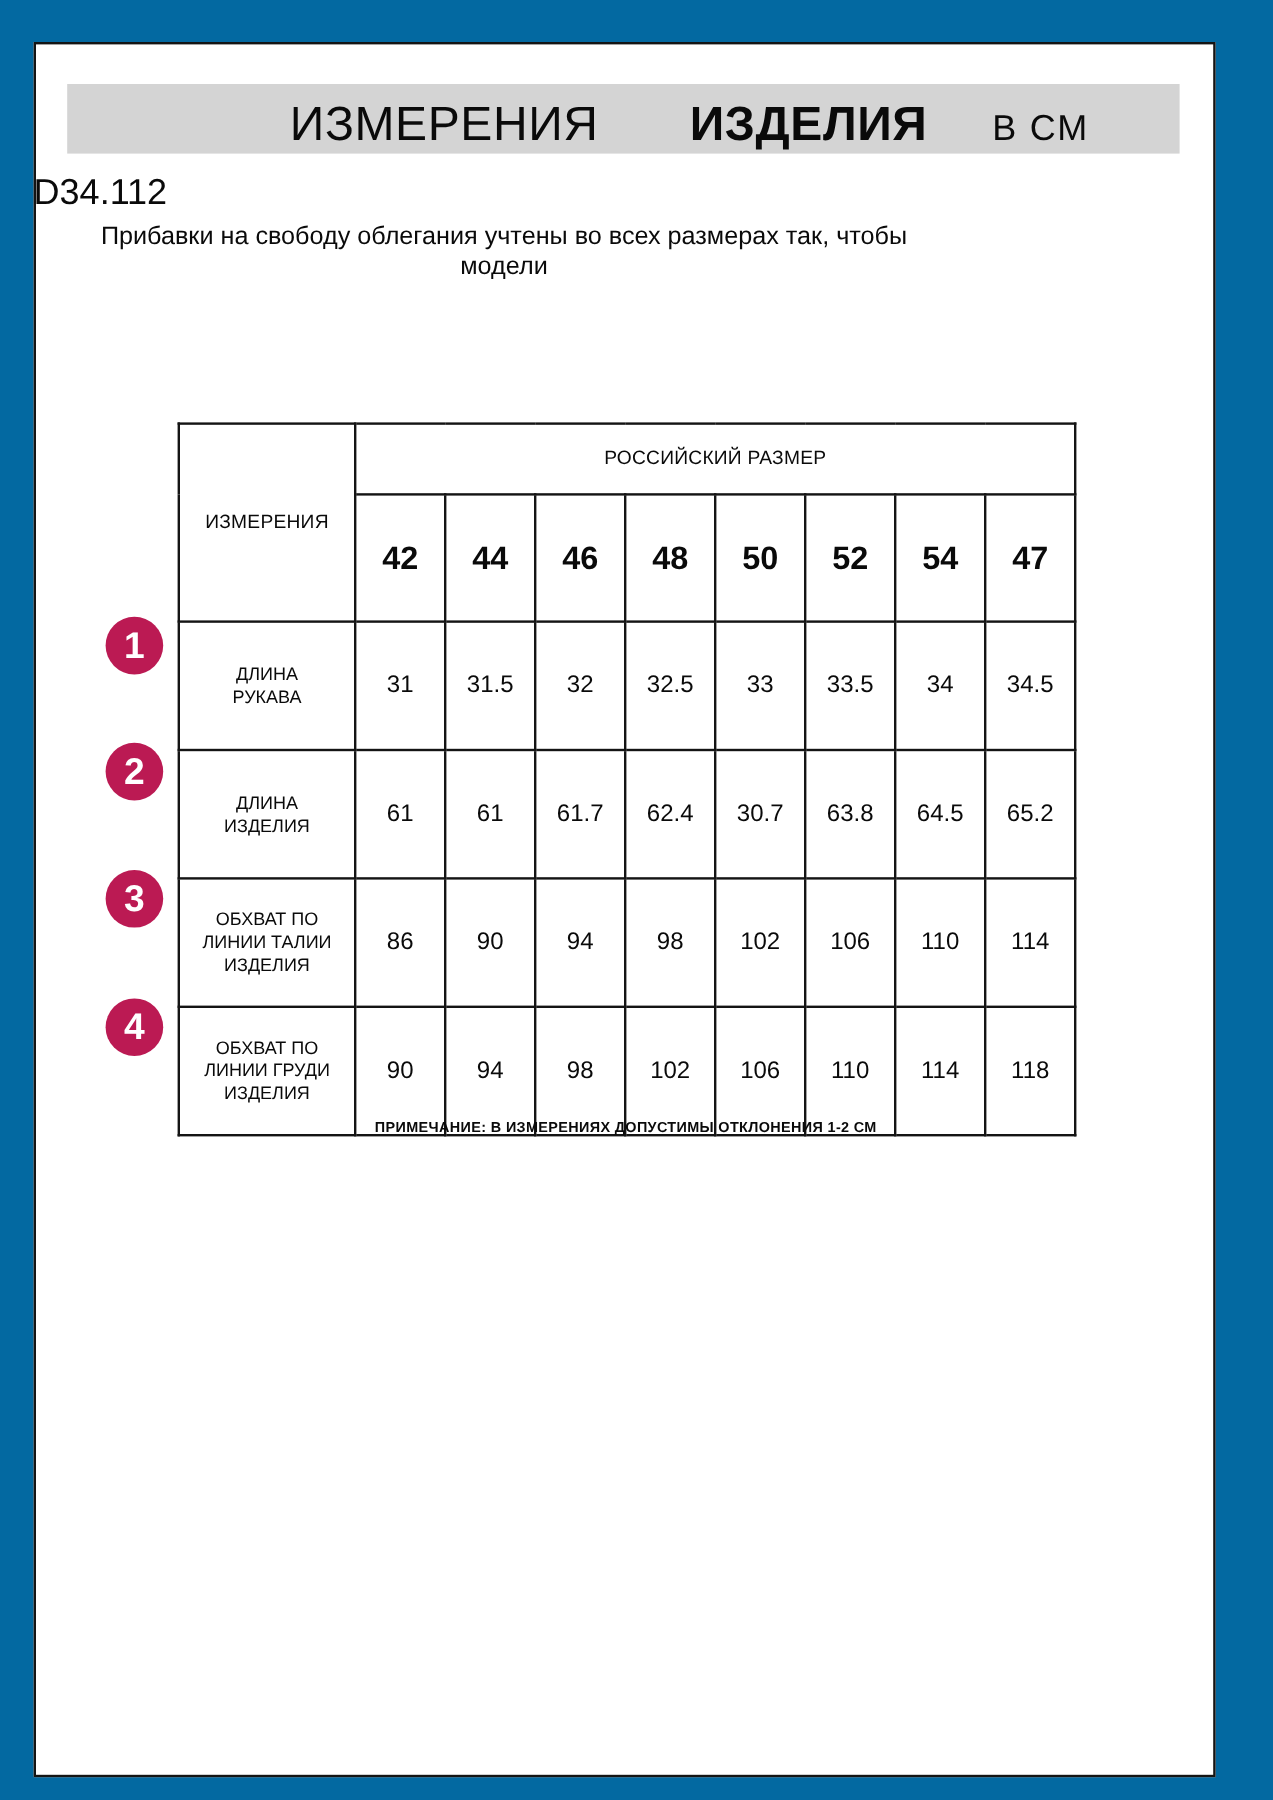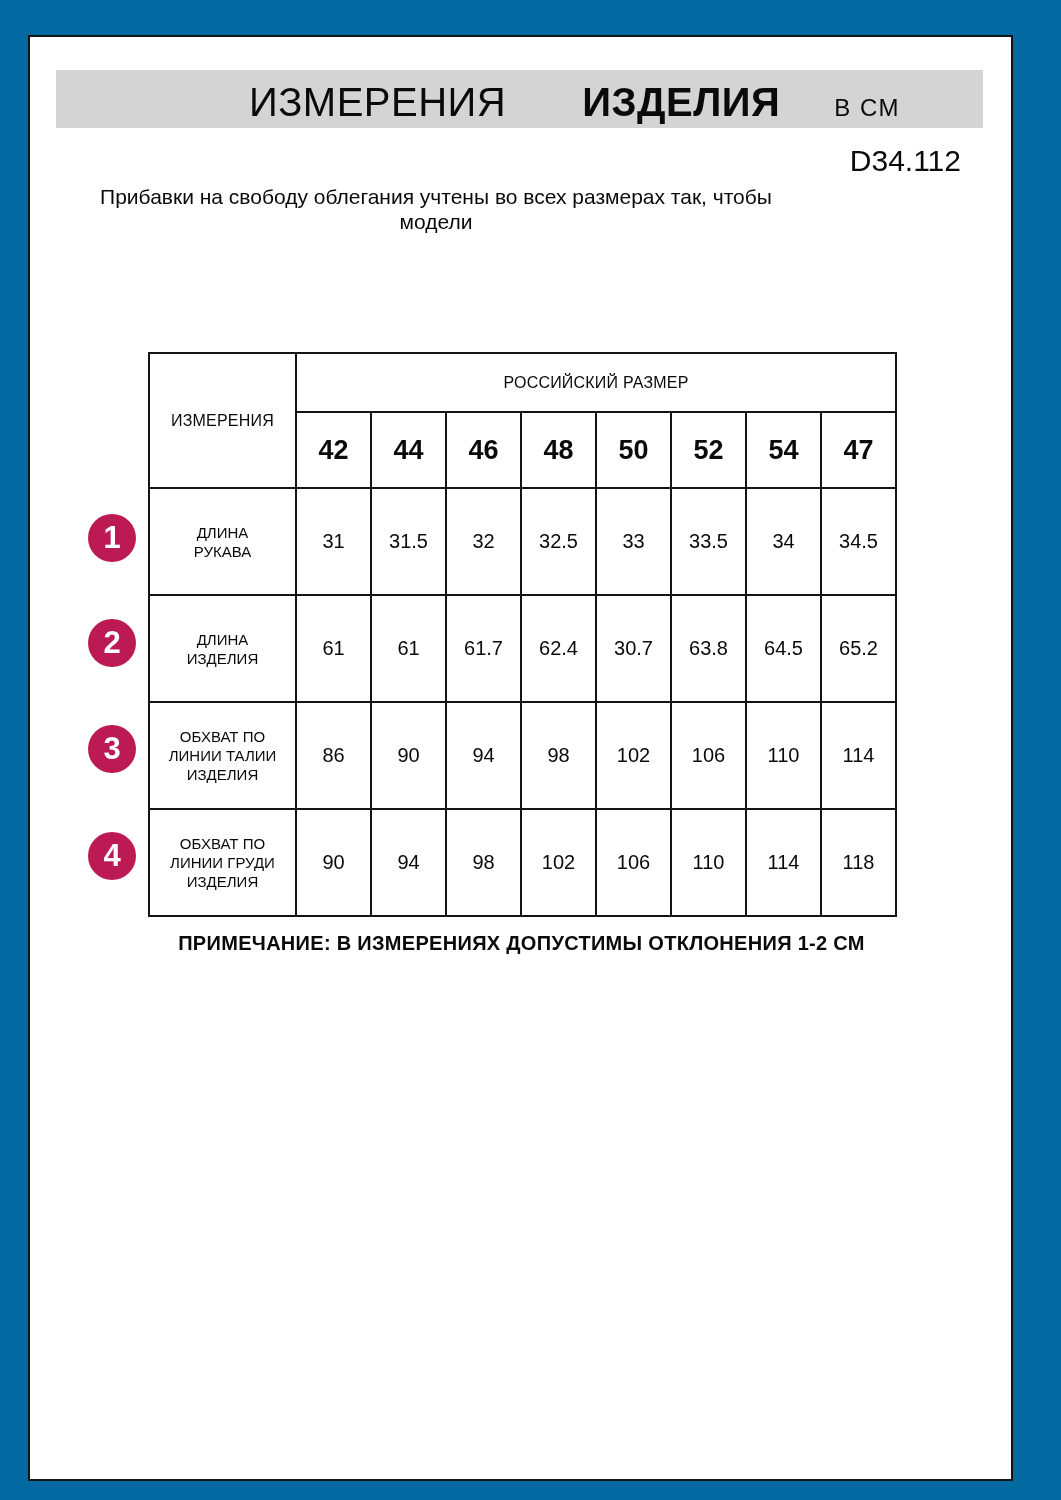"В СМ" .t-unit { font-size: 24px -> 30px }
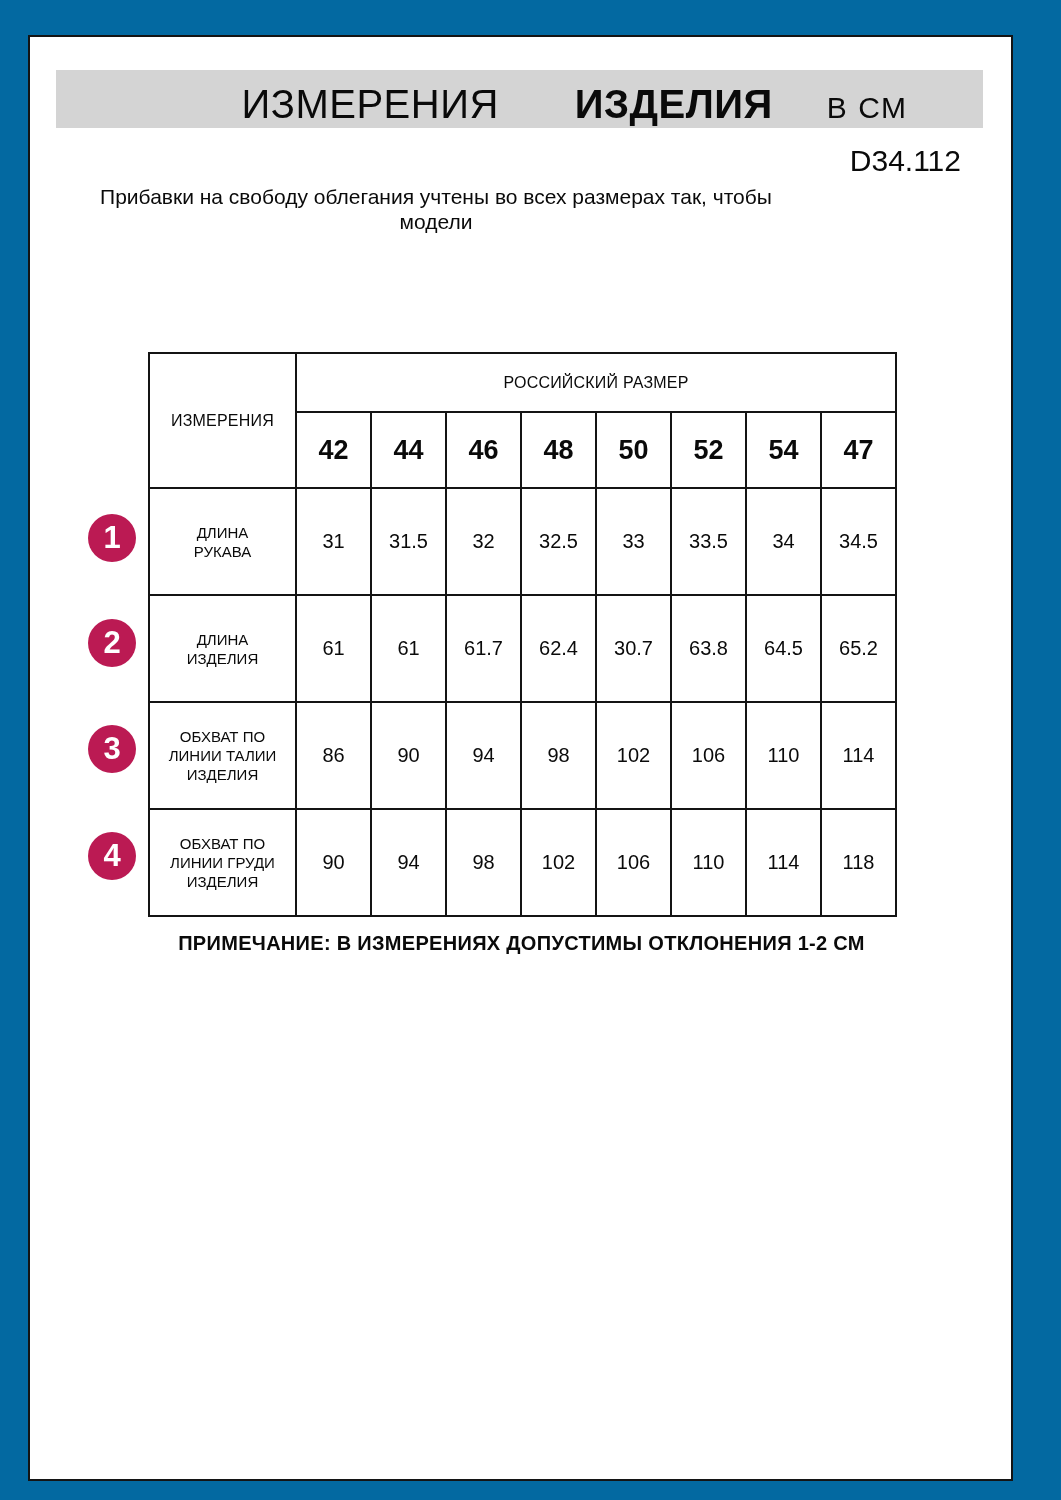"D34.112" .code { text-align: right -> left }
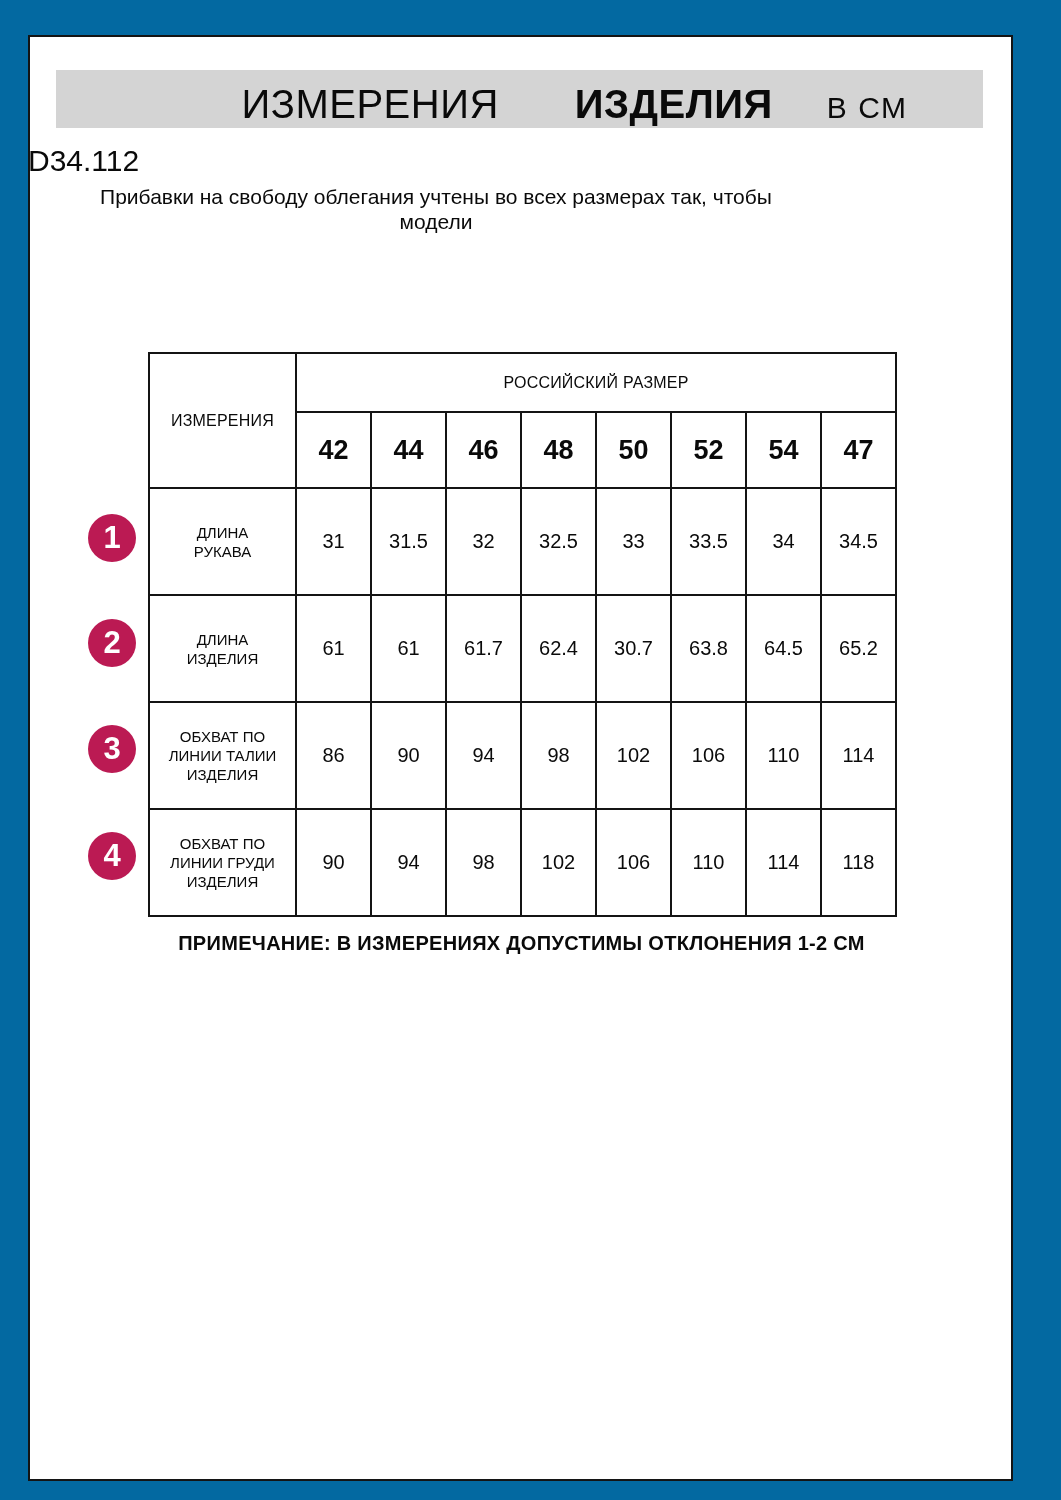"Прибавки на свободу облегания учтены" .intro { left: 44px -> 28px }
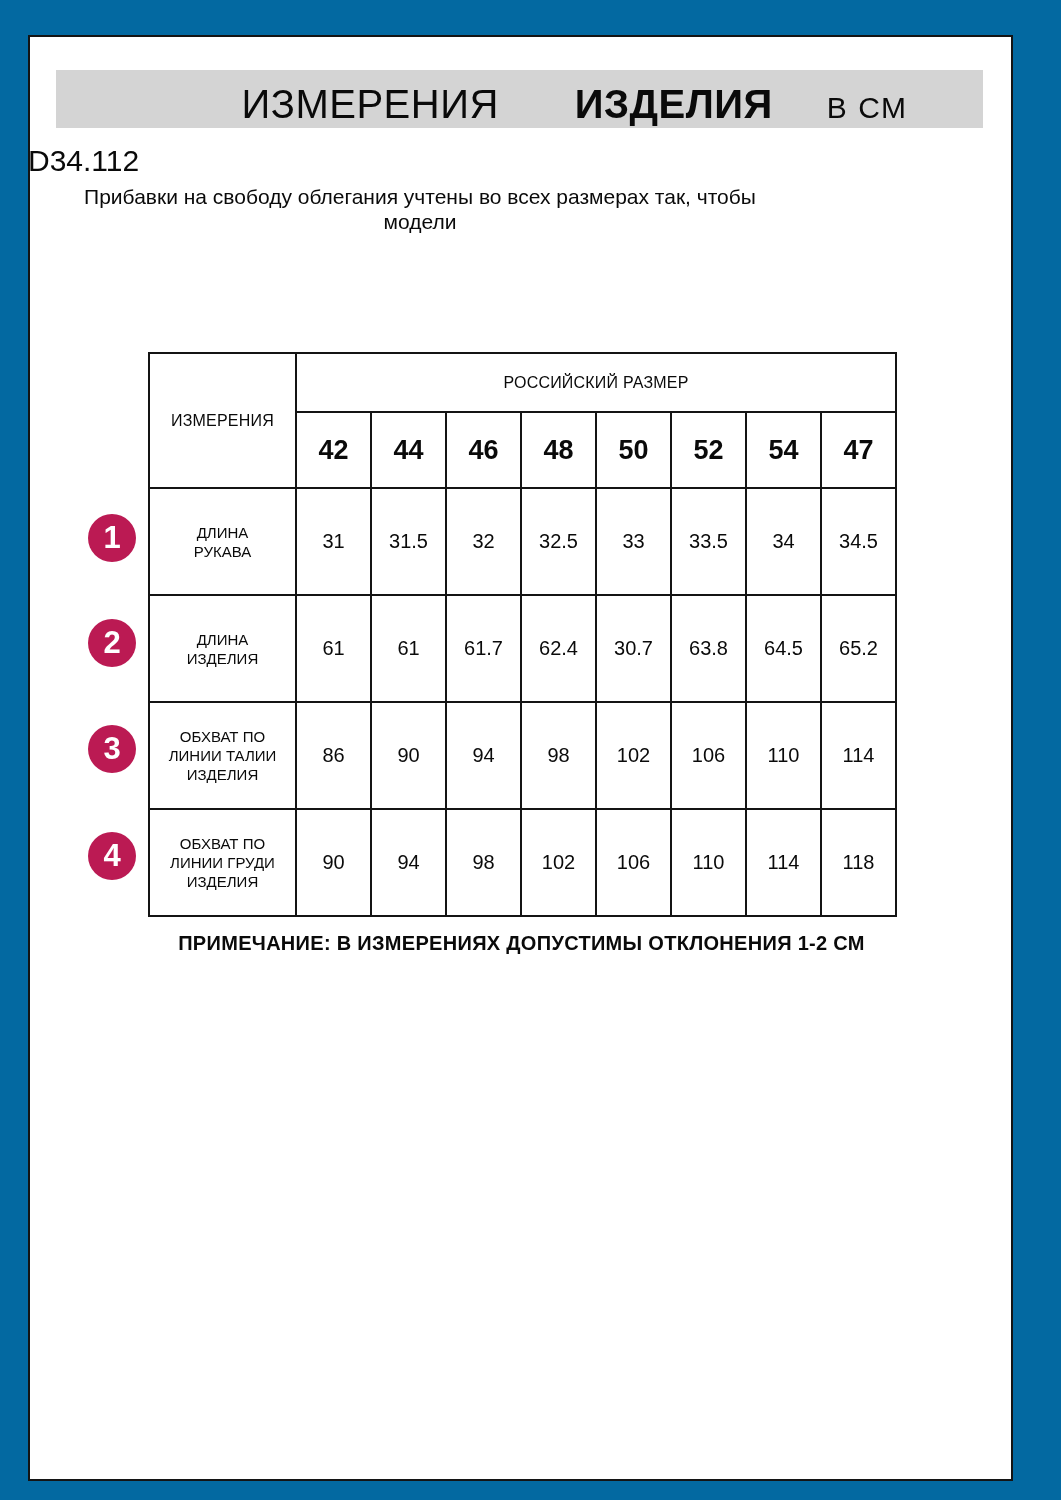"42" tr.sizes-row { height: 76px -> 106px }
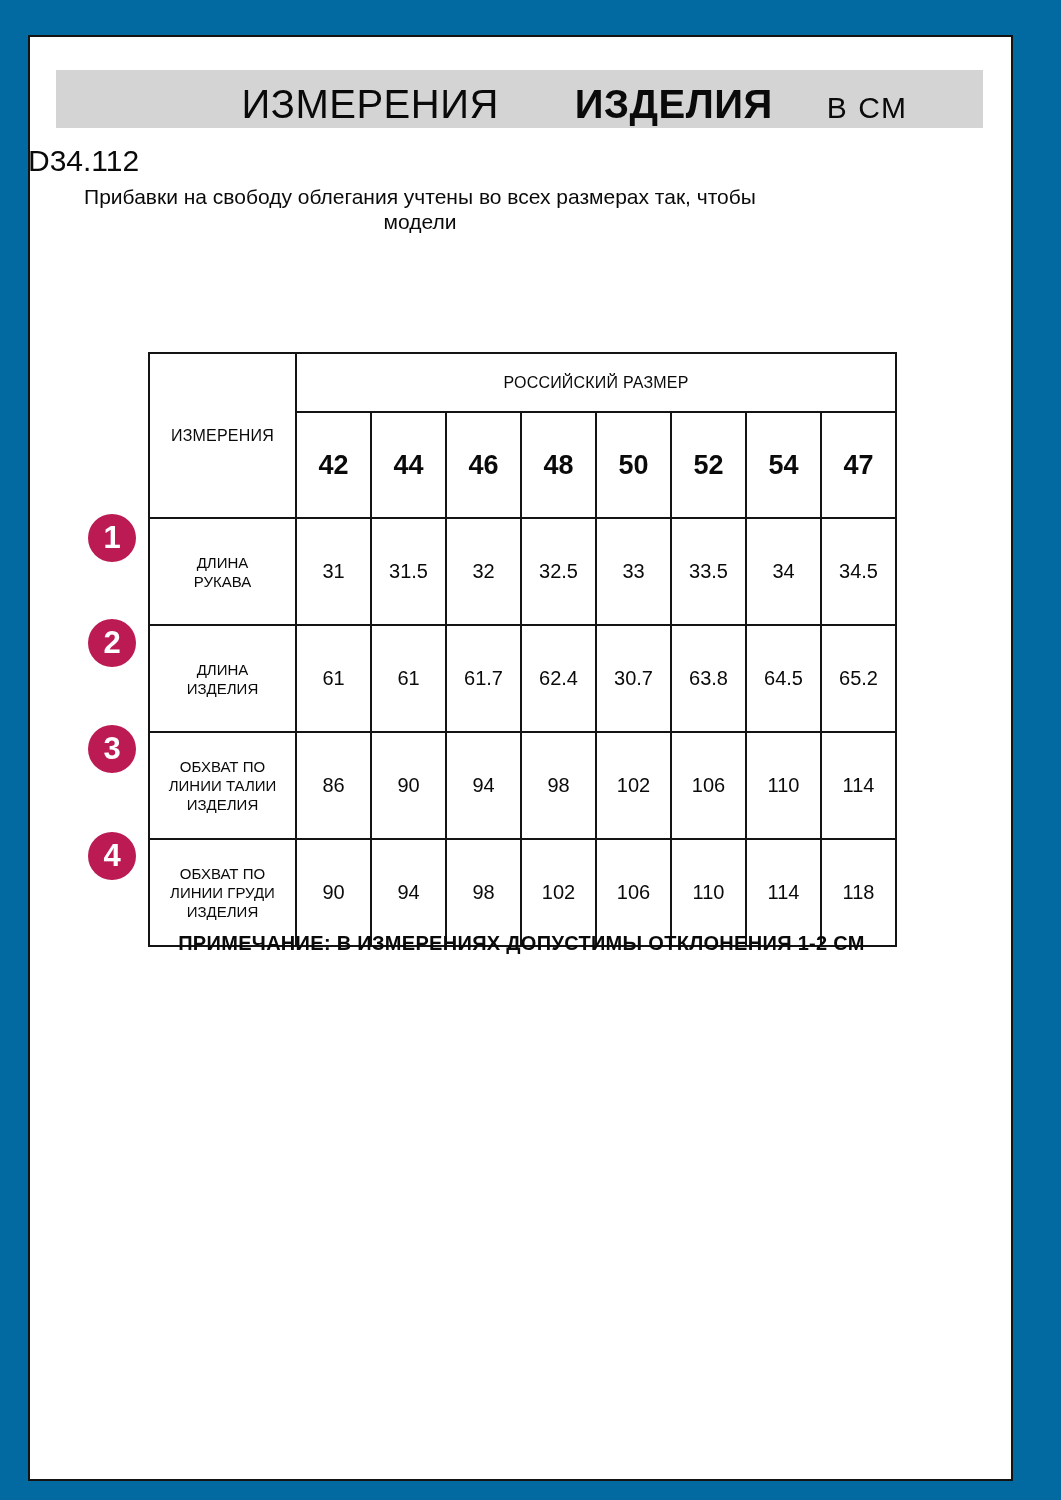"ПРИМЕЧАНИЕ: В ИЗМЕРЕНИЯХ ДОПУСТИМЫ" .footnote { font-size: 20px -> 12px }
